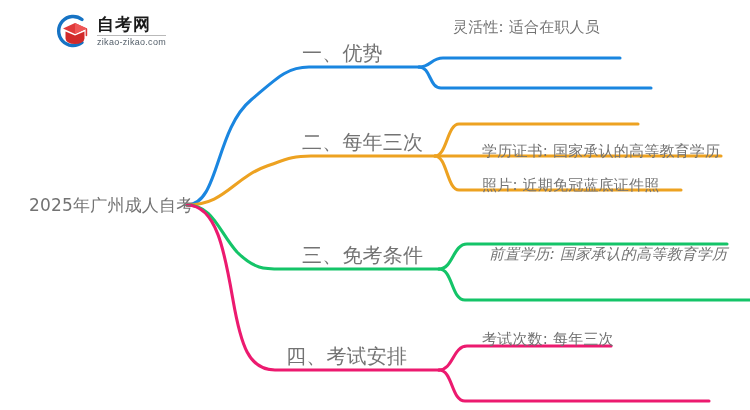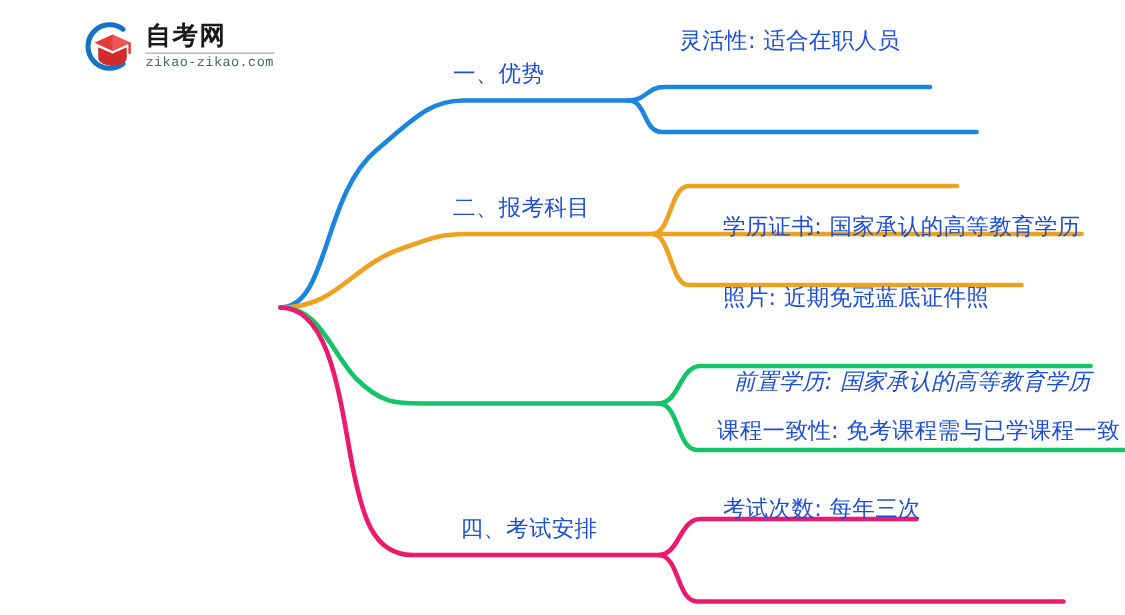"灵活性: 适合在职人员" .node { color: #1d4ed8 -> #737373 }
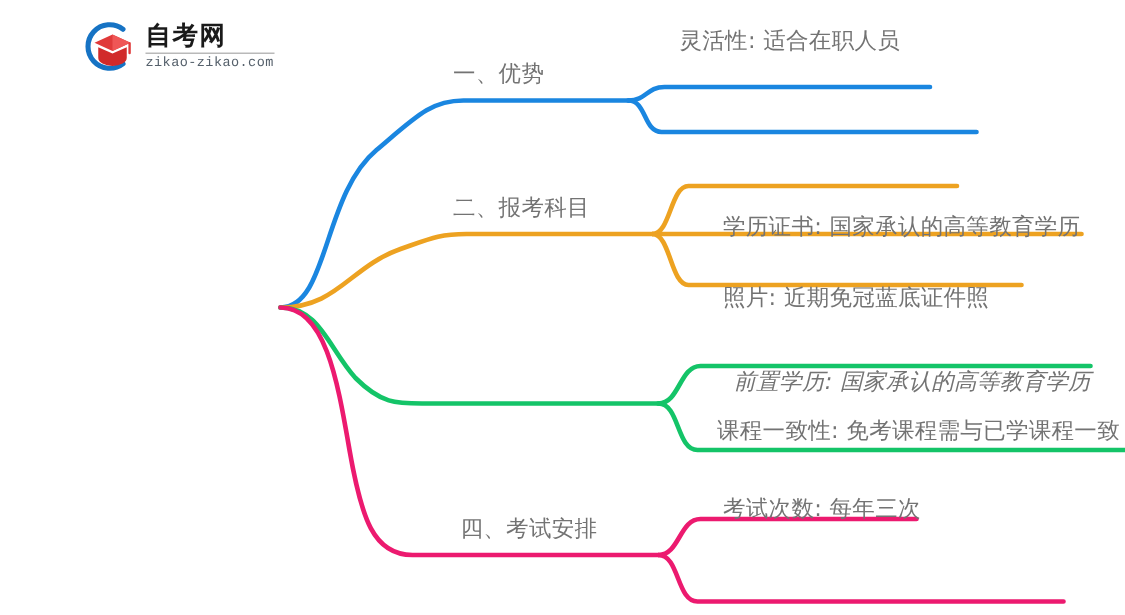"zikao-zikao.com" .logo-sub { font-family: Liberation Mono, monospace -> Liberation Sans, sans-serif }
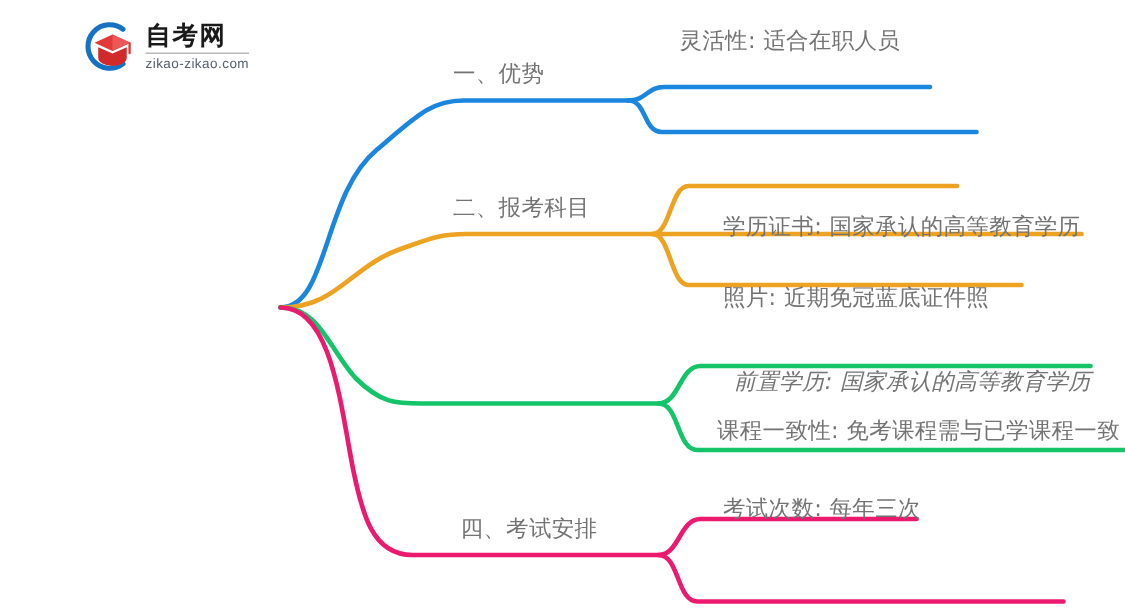"一、优势" .branch-node { font-size: 15px -> 20px }
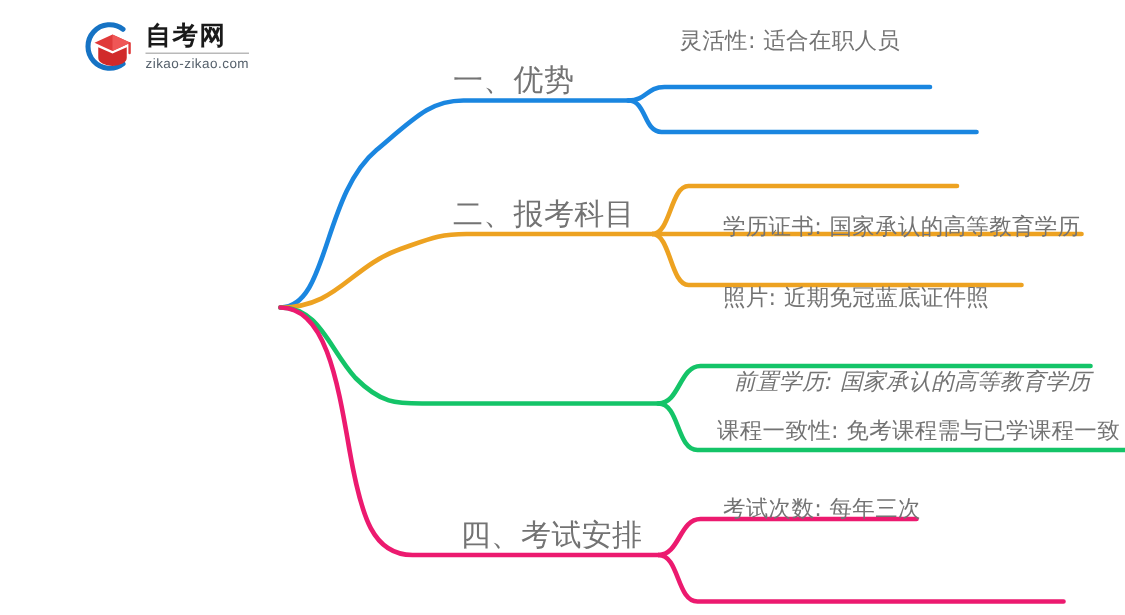"二、报考科目" div.node { text: 报考科目 -> 每年三次 }
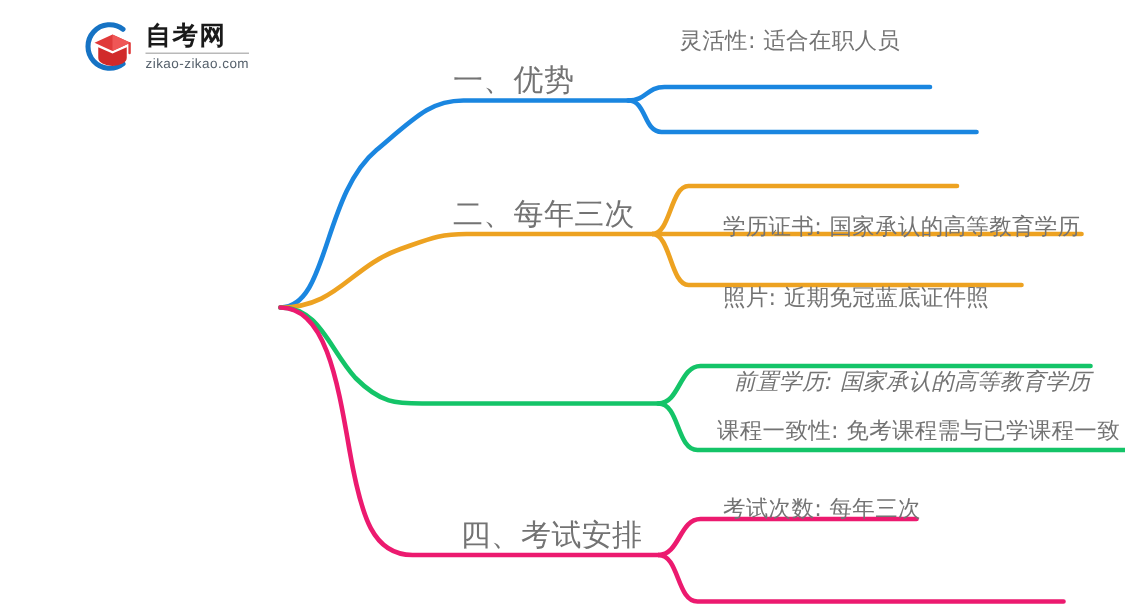"照片: 近期免冠蓝底证件照" div.node { top: 189px -> 176px }
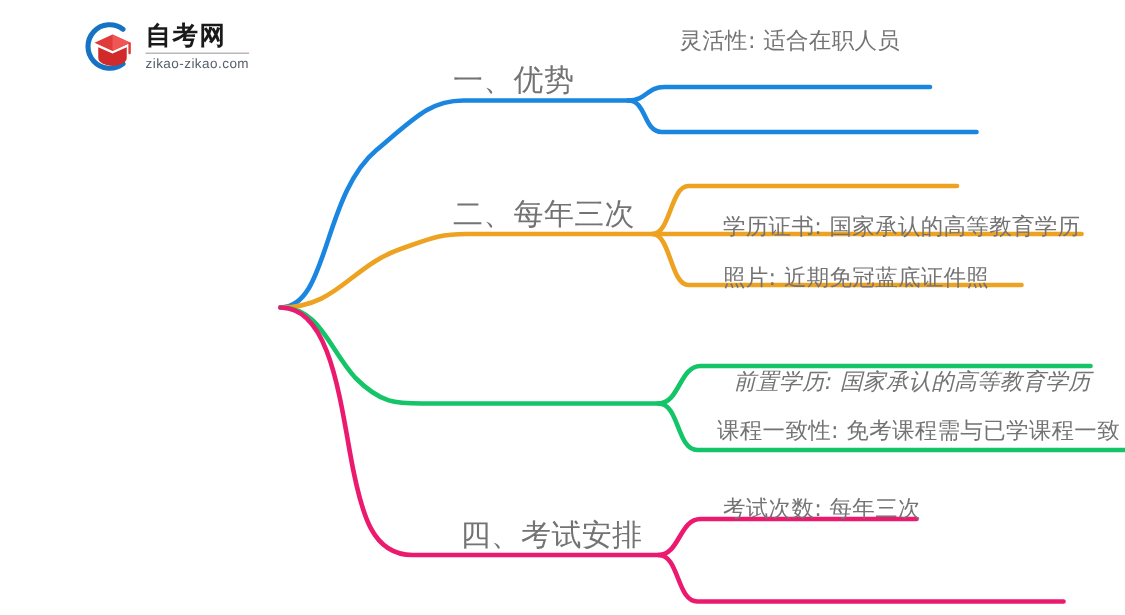"2025年广州成人自考" div.node { html: none -> <div>2025年广州成人自考</div> }
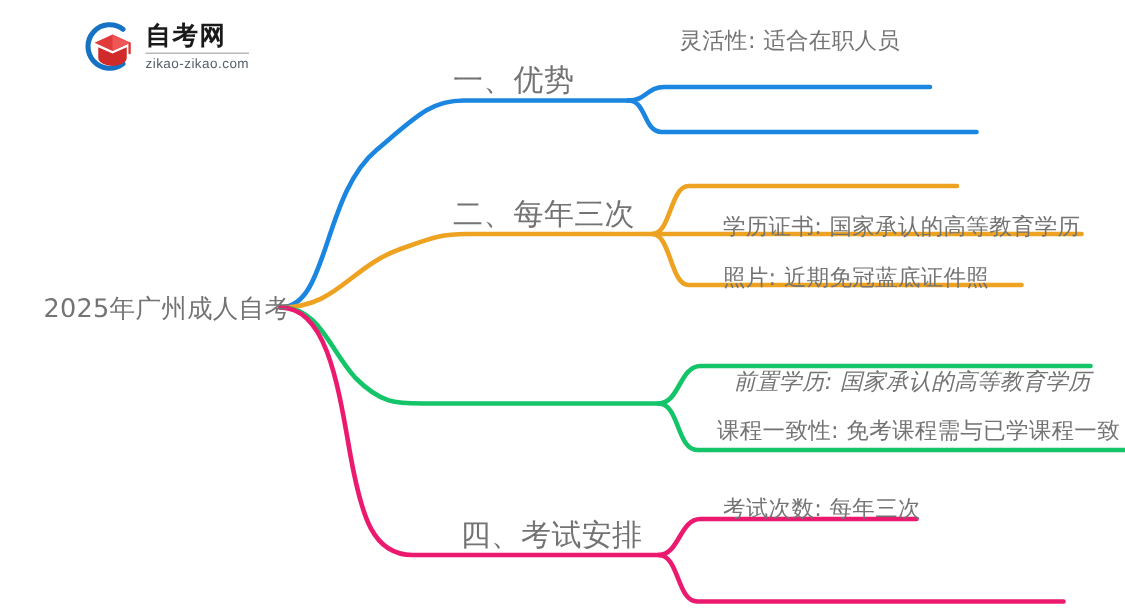"三、免考条件" div.node { html: none -> <div>三、免考条件</div> }
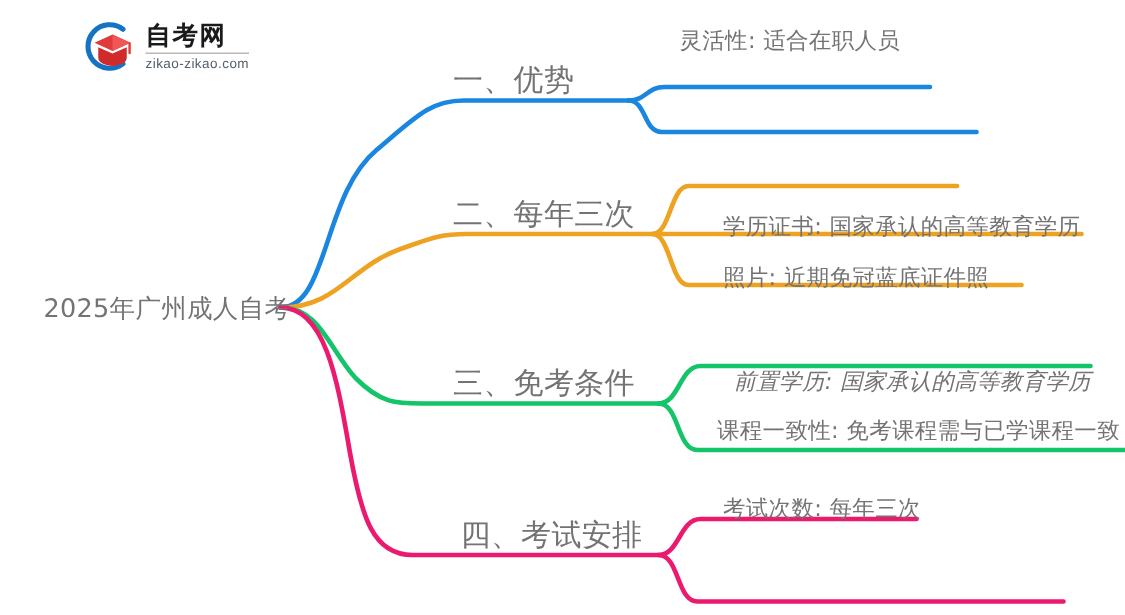"课程一致性: 免考课程需与已学课程一致" div.node { html: <div>课程一致性: 免考课程需与已学课程一致</div> -> none }
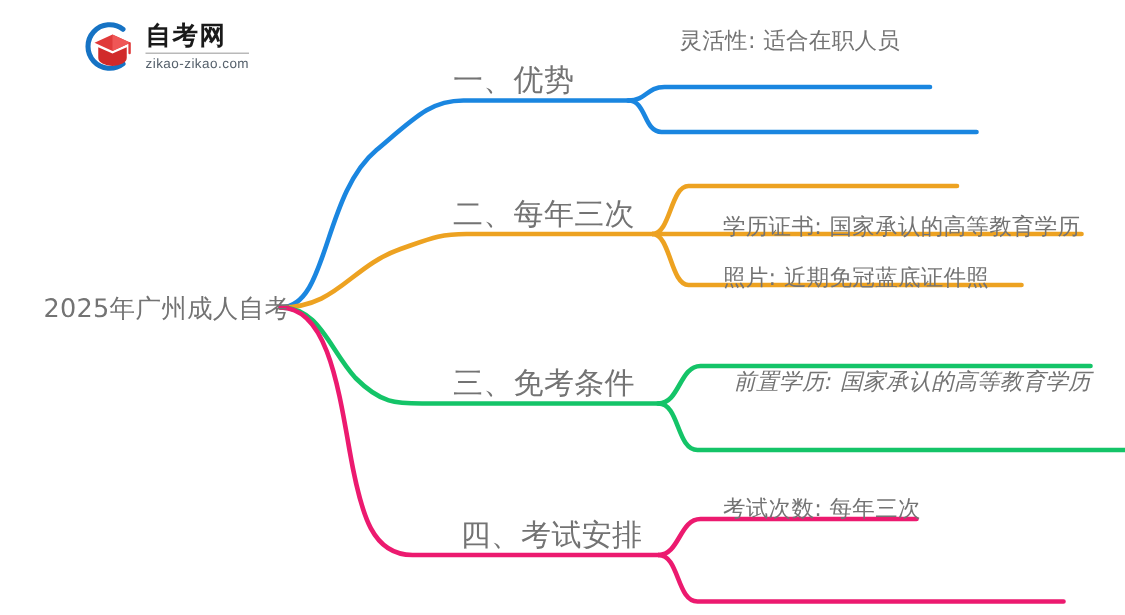"四、考试安排" div.node { left: 288px -> 267px }
